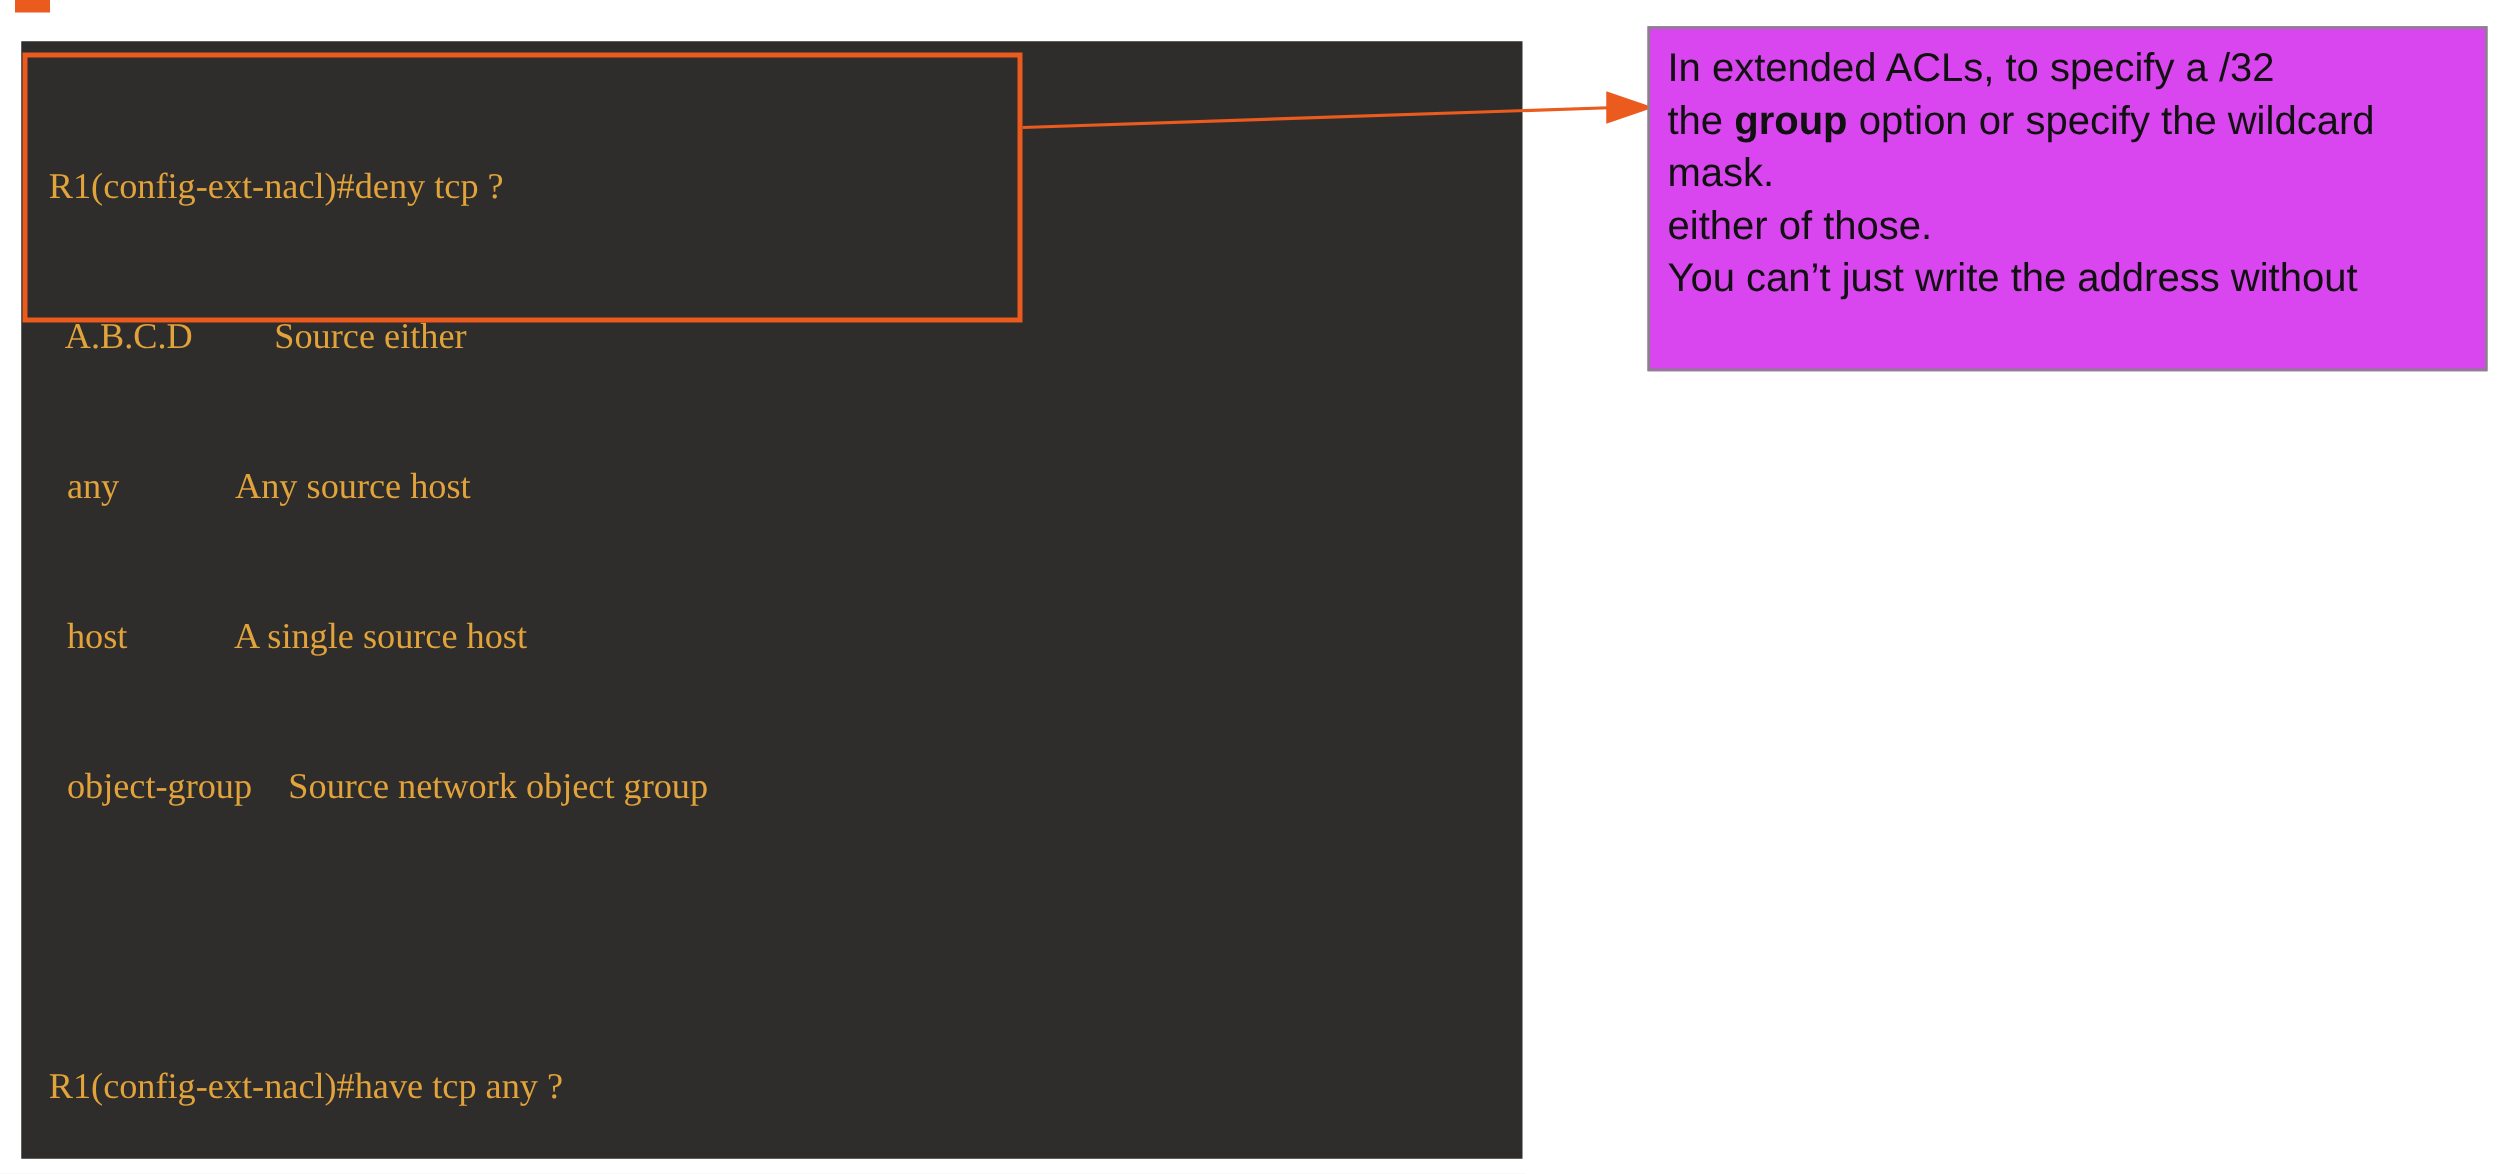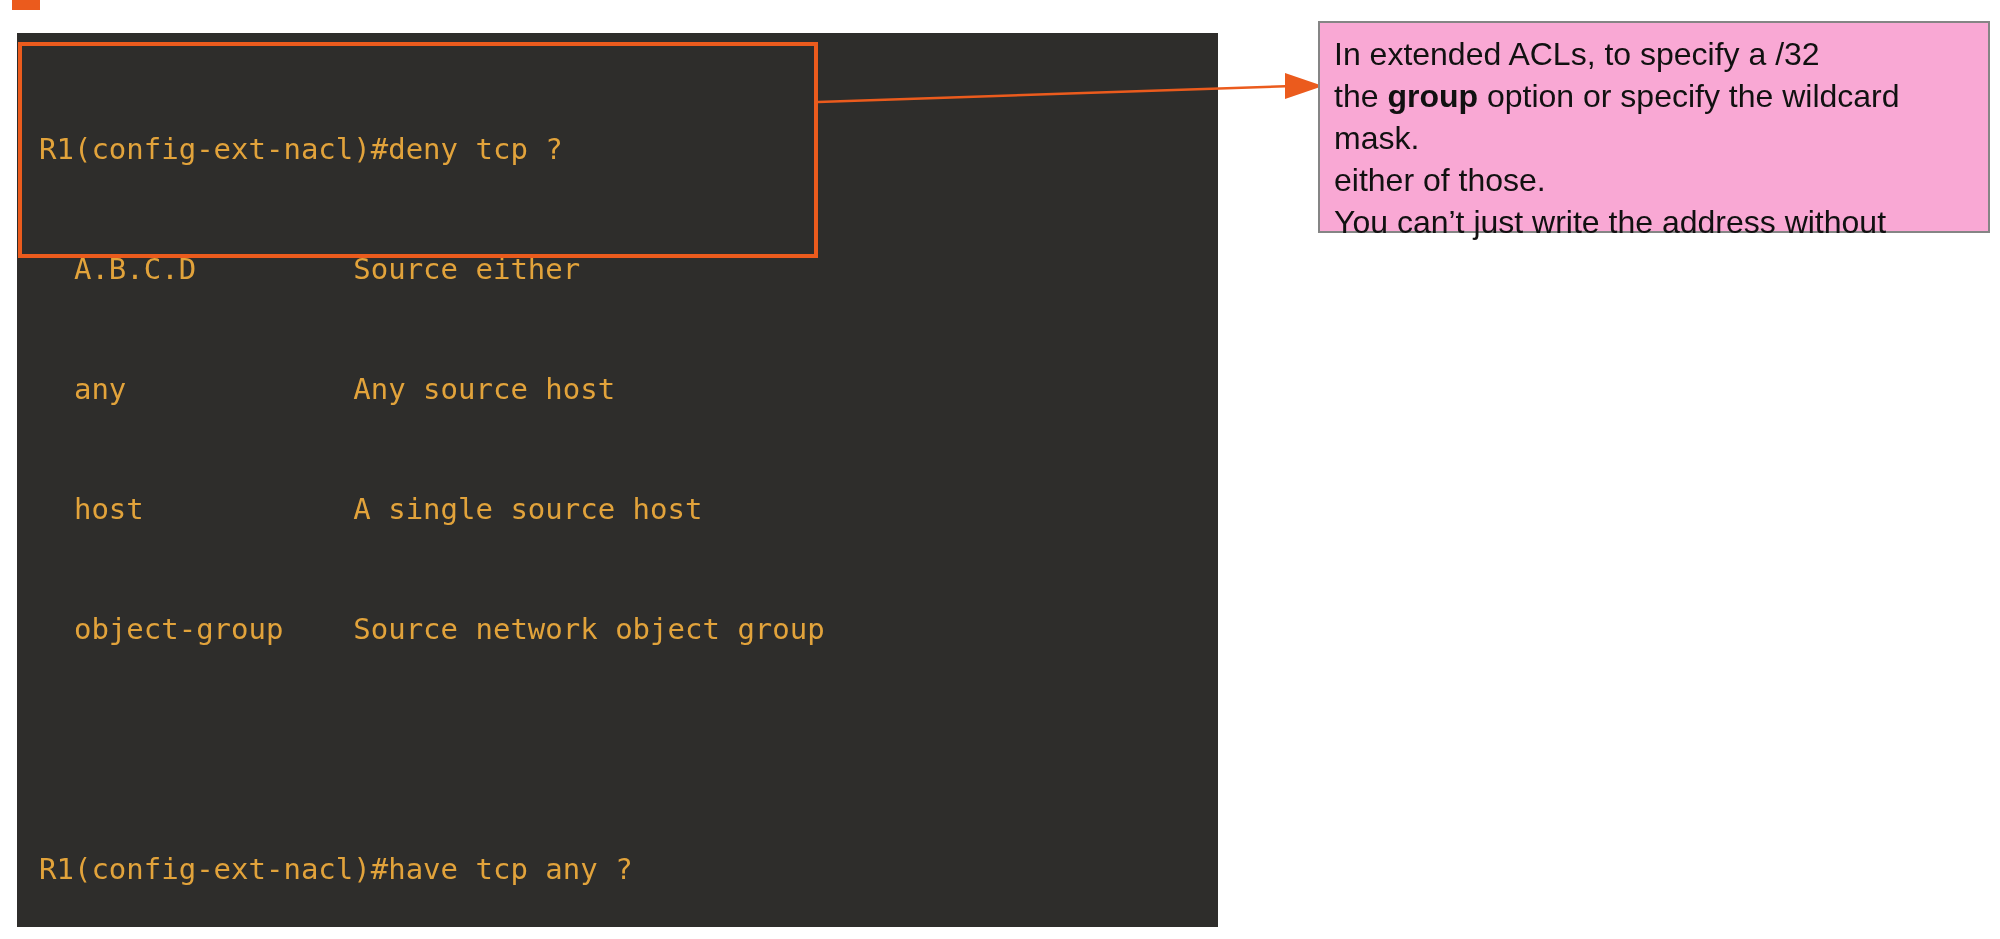"In extended ACLs, to specify" .callout { background: #f9a8d4 -> #d946ef; height: 212px -> 276px }
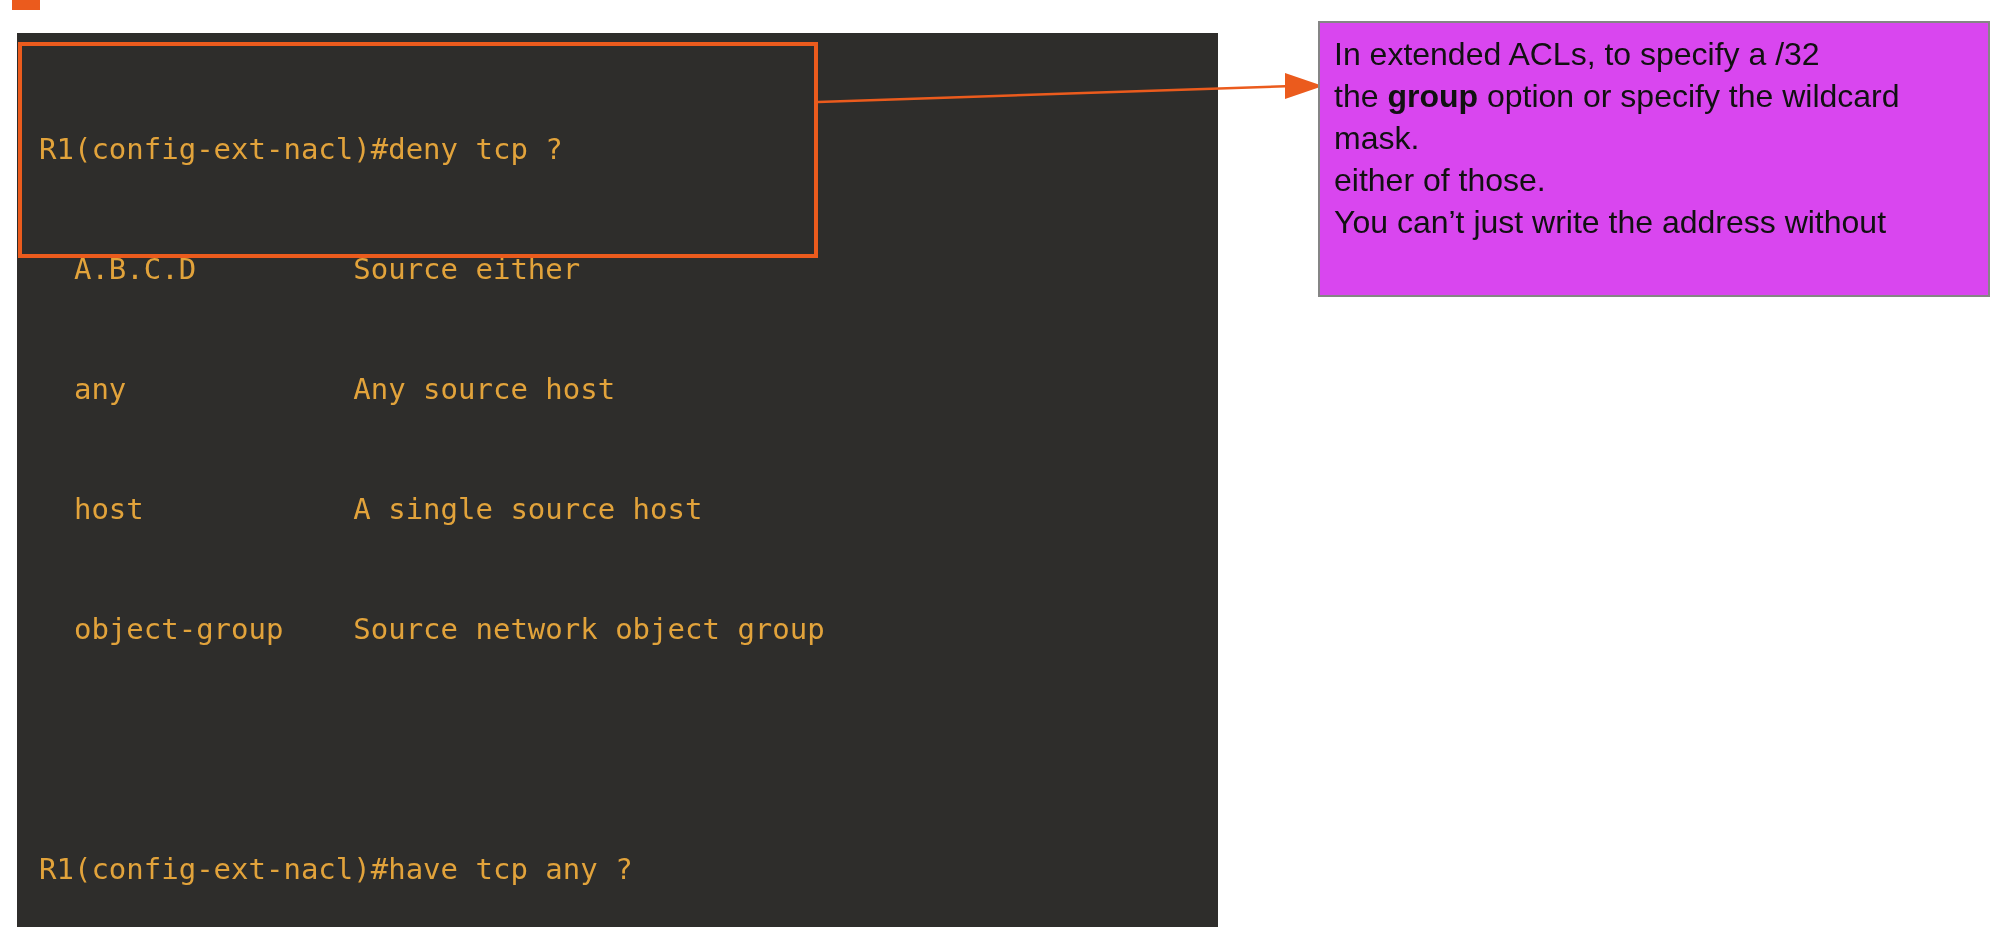"R1(config-ext-nacl)#deny tcp ?" .tline { font-family: none -> Liberation Serif, serif }
